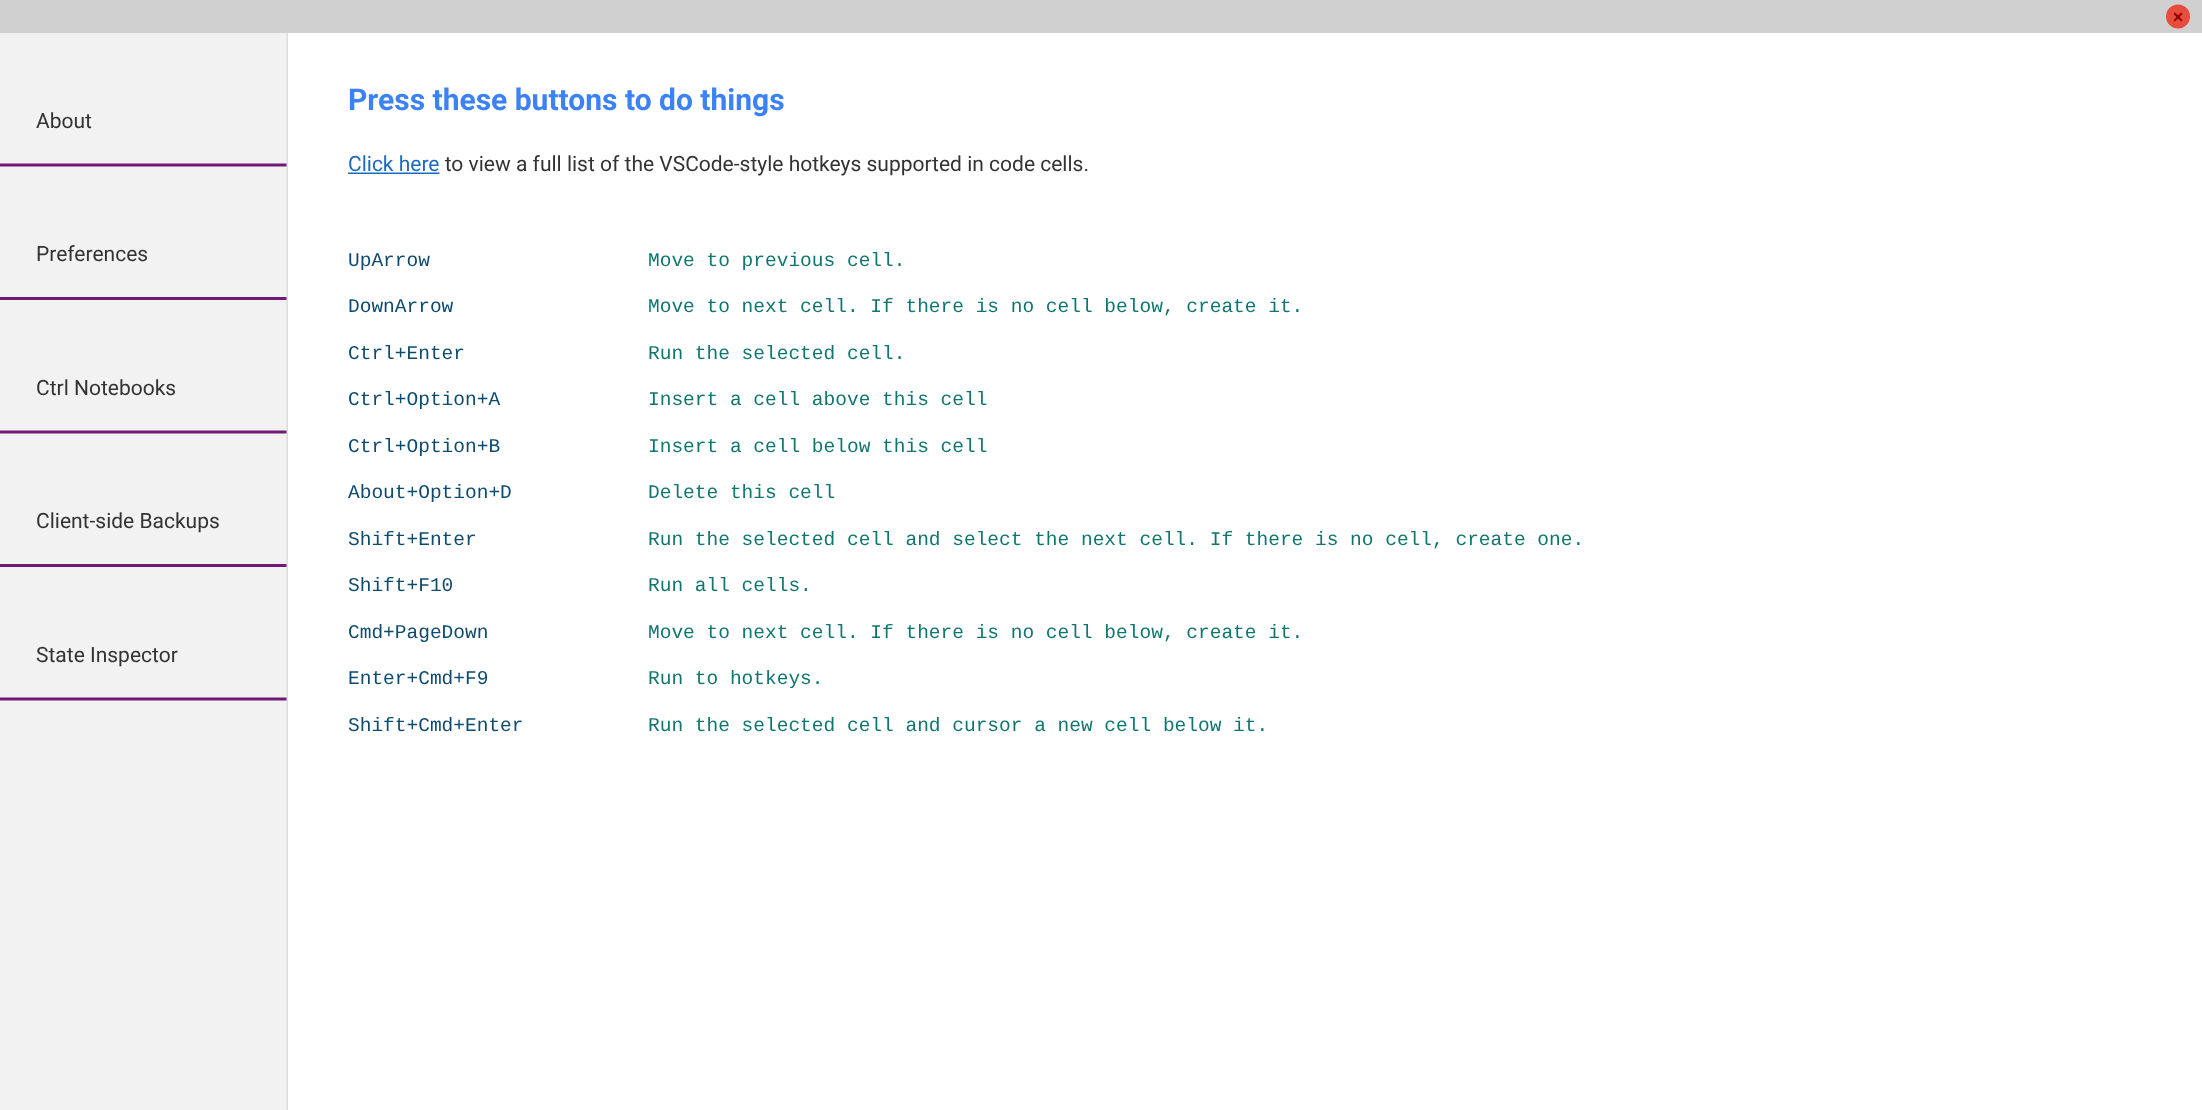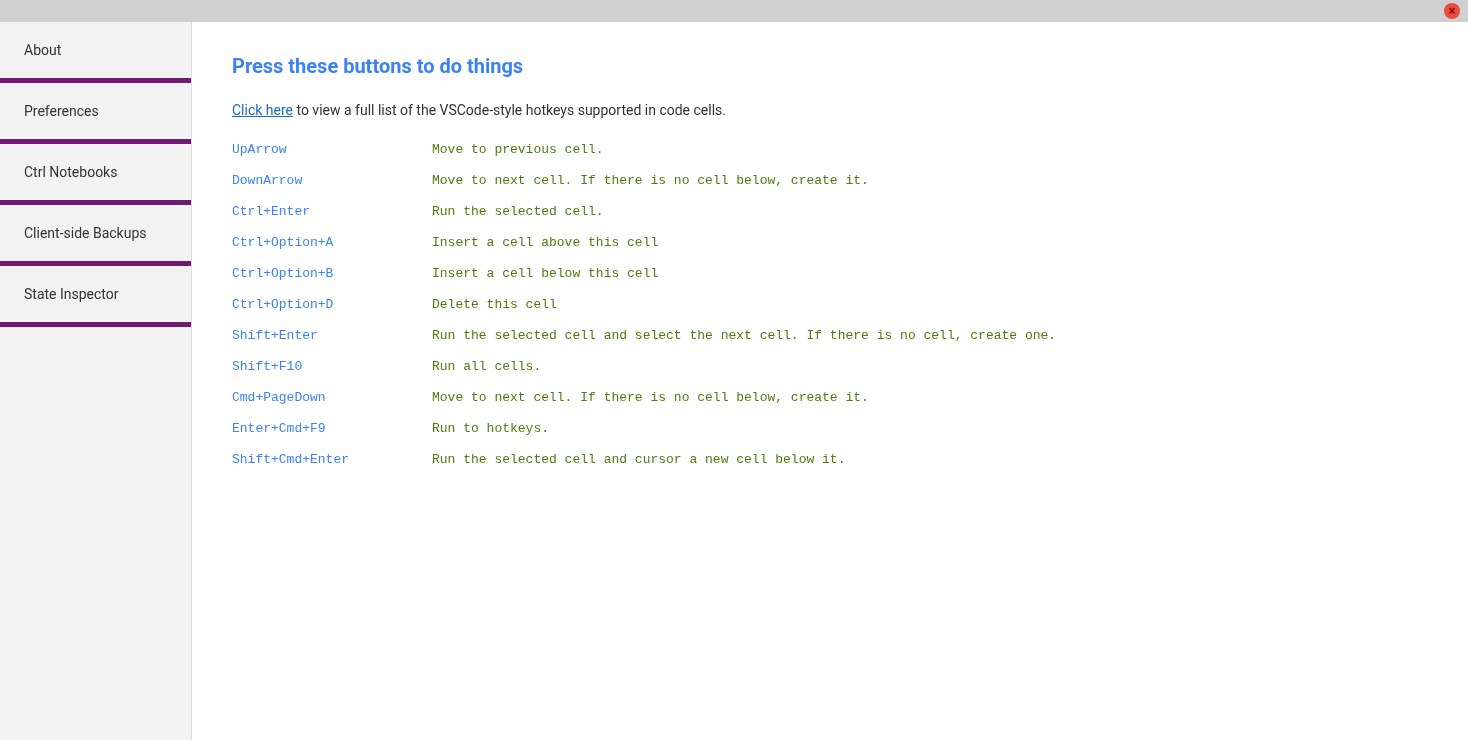"About" .sidebar-item { border-bottom: 5px solid #701a75 -> 2px solid #701a75; margin-top: none -> 31px }
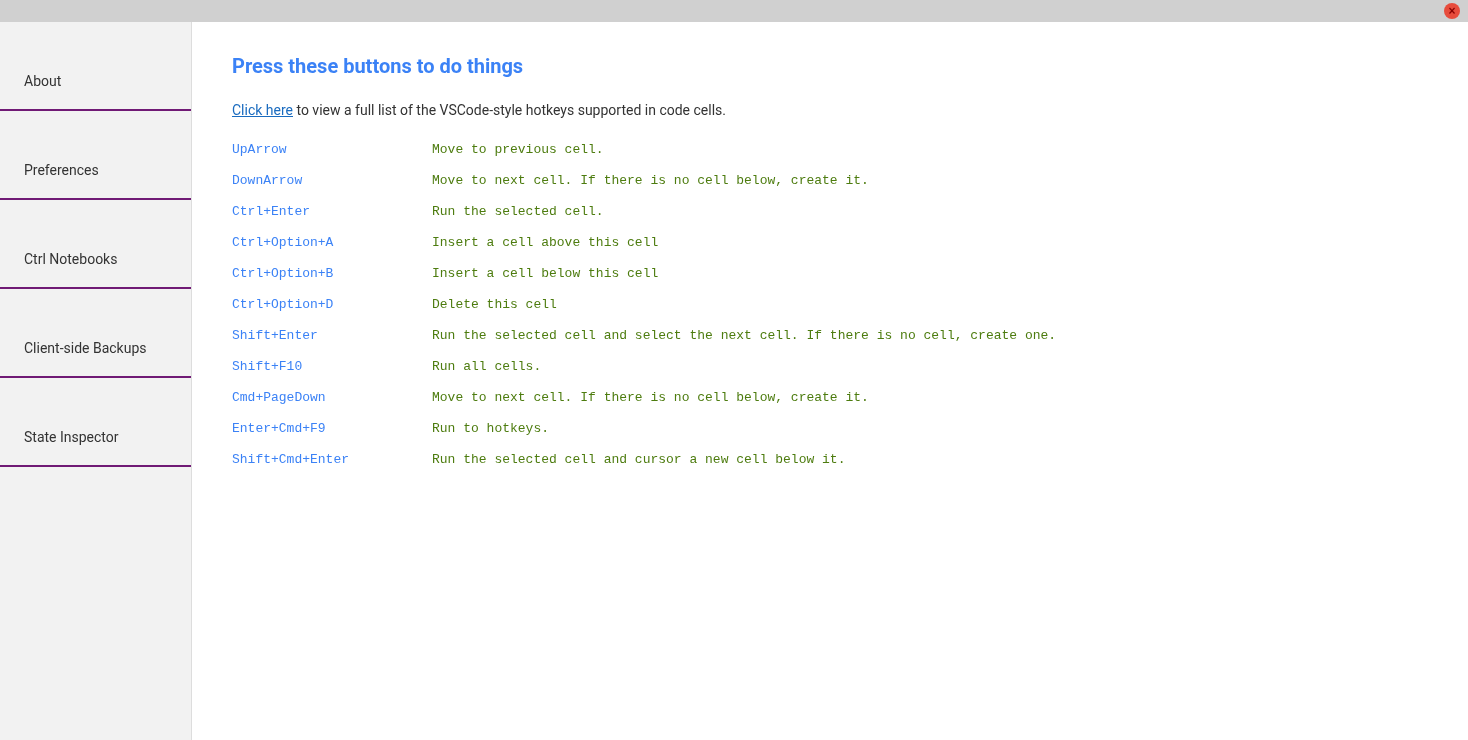"Click here to view a" .intro-text { margin-bottom: 16px -> 40px }
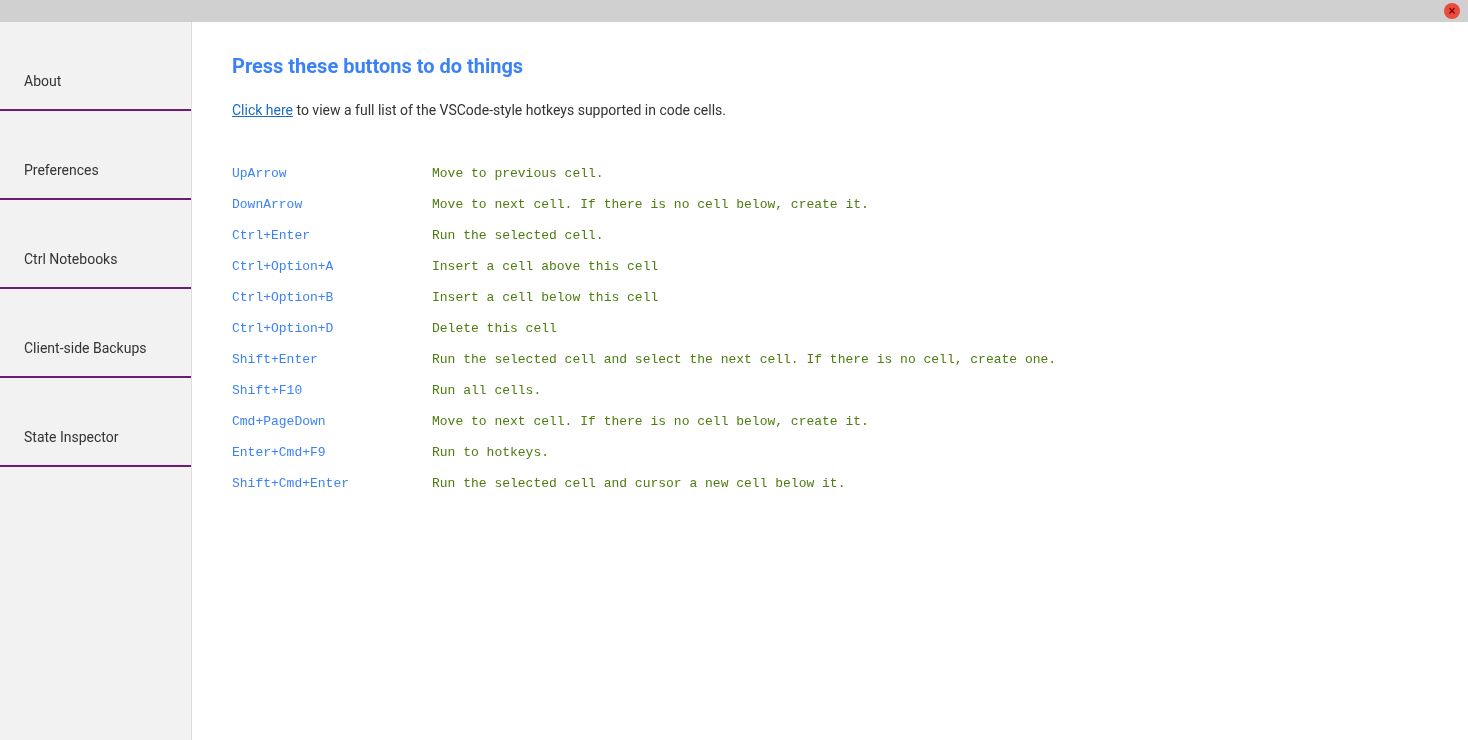"UpArrow" .hotkey-key { color: #3b82f6 -> #0c4a6e }
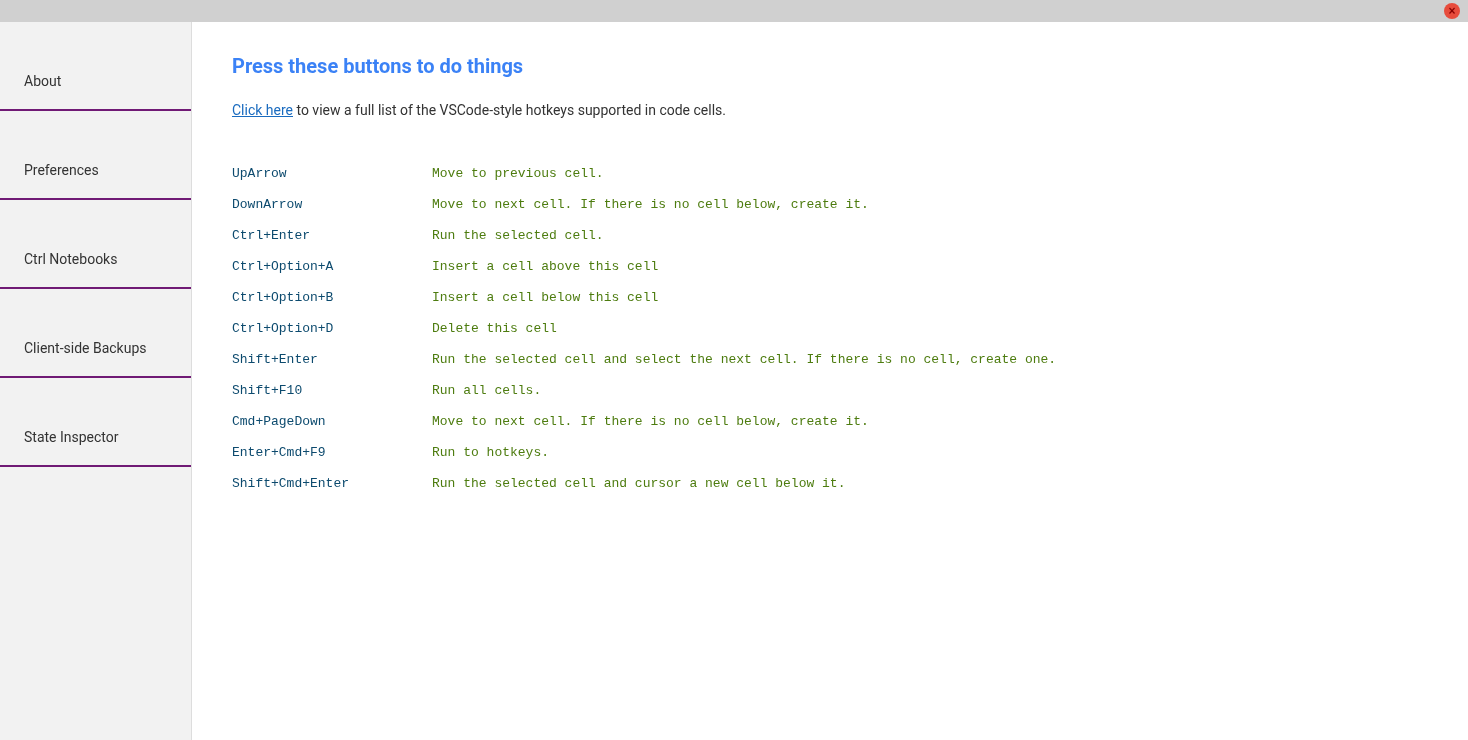"Move to previous cell." .hotkey-desc { color: #4d7c0f -> #0f766e }
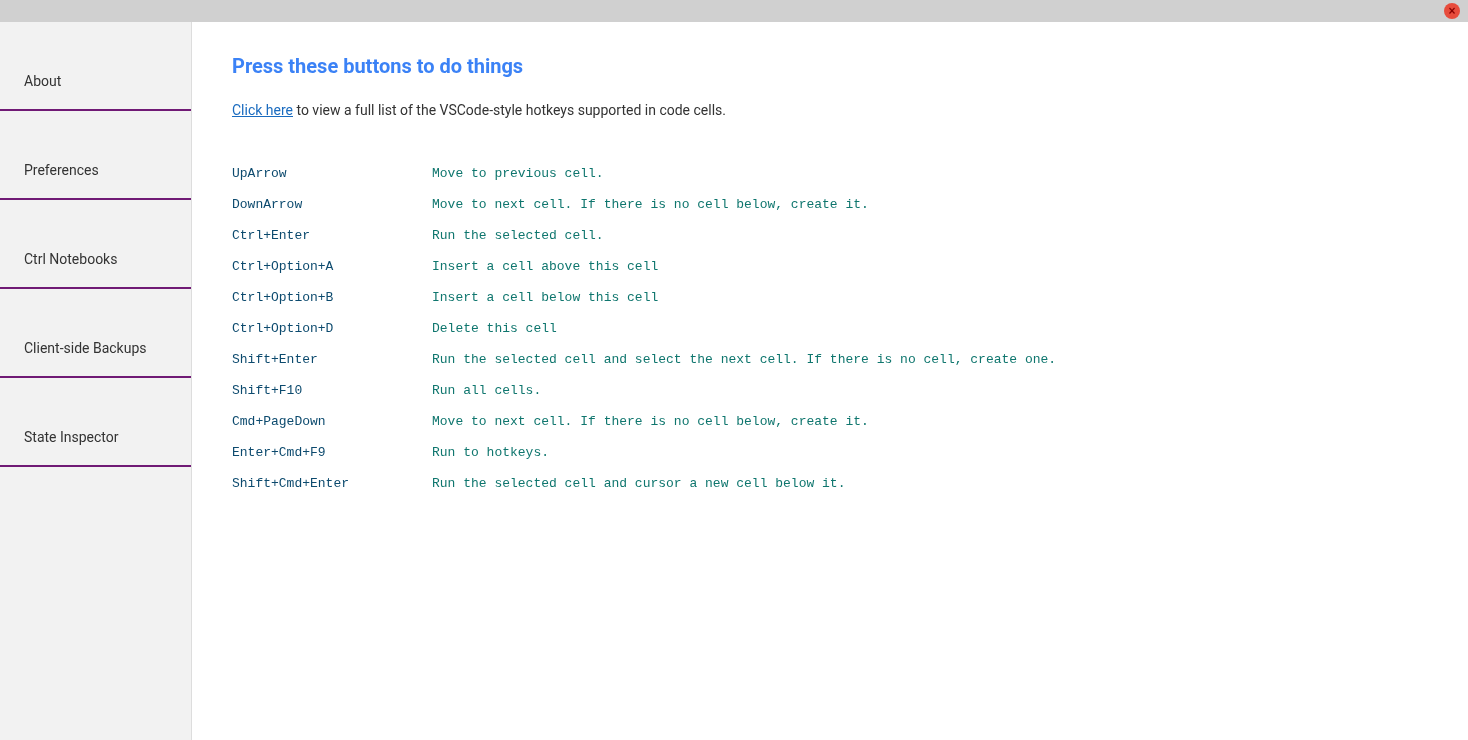"Ctrl+Option+D" span.hotkey-key { text: Ctrl+Option+D -> About+Option+D }
